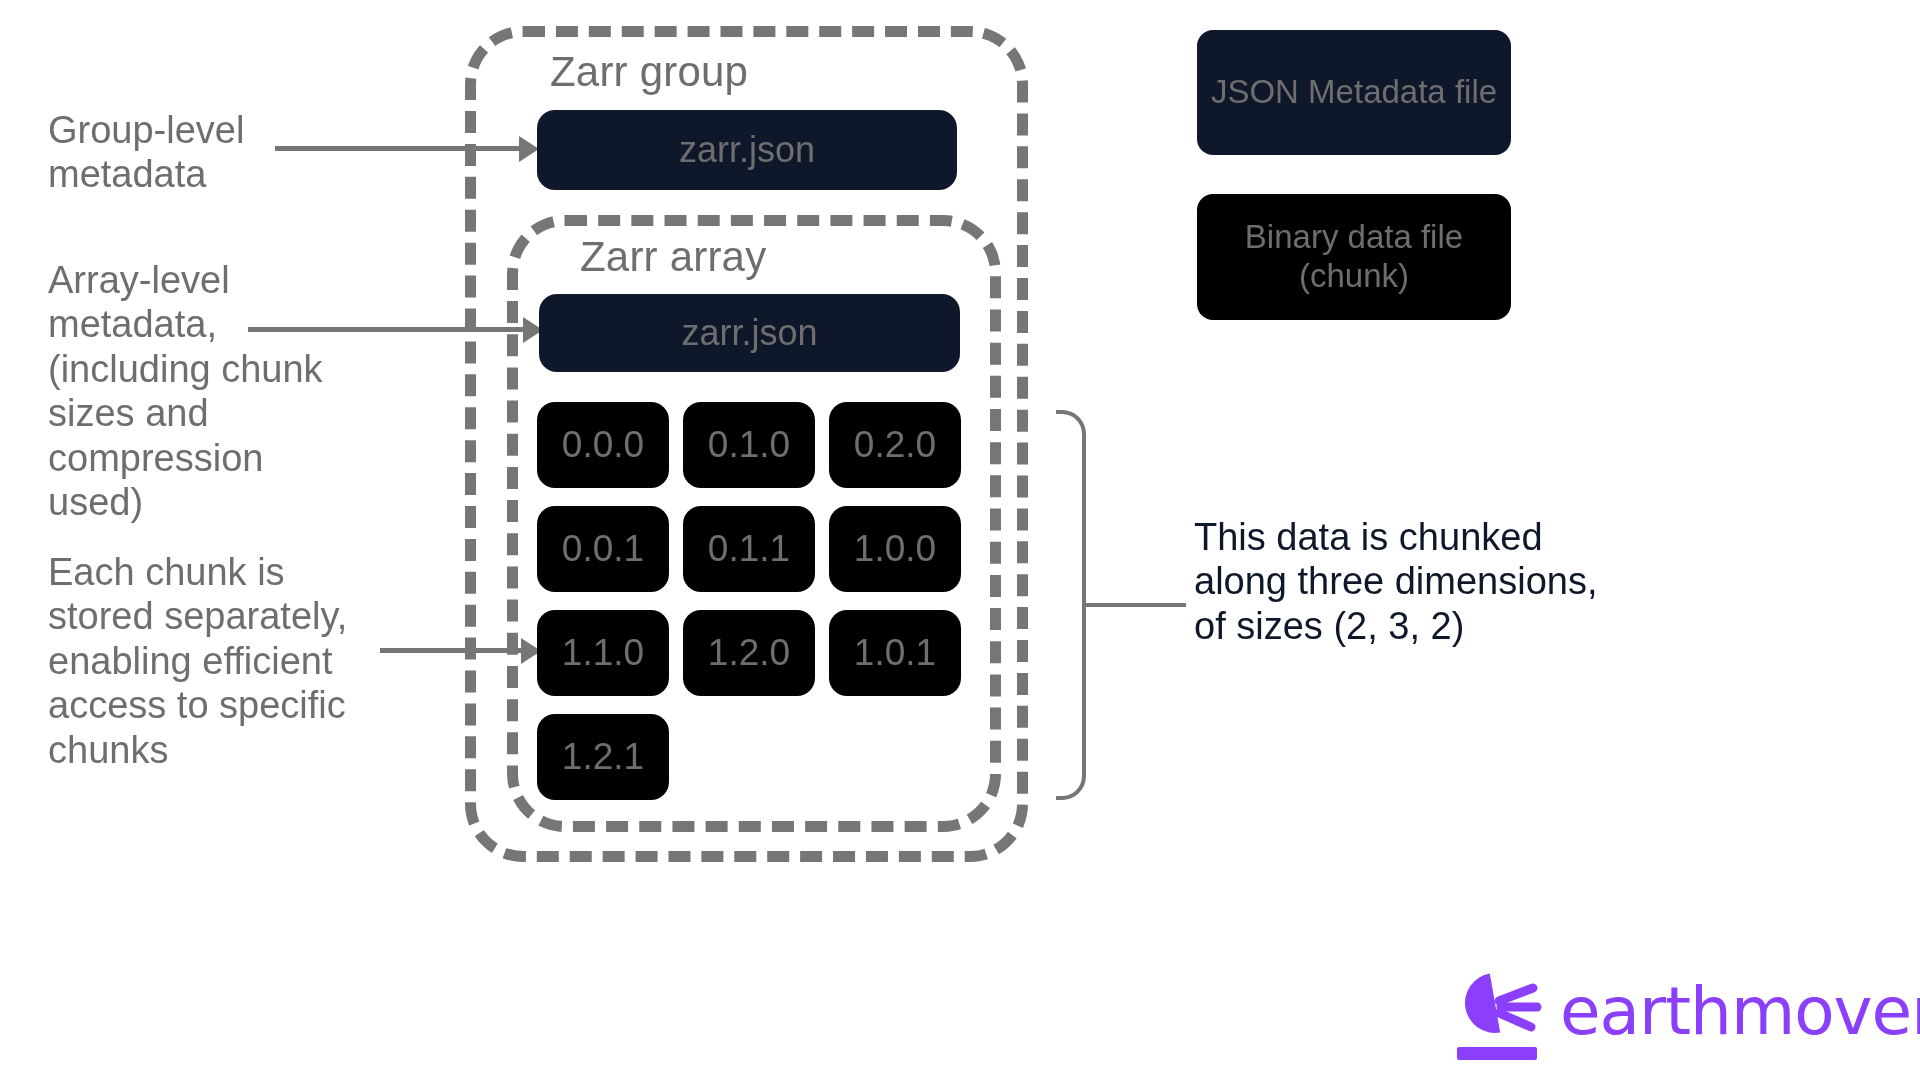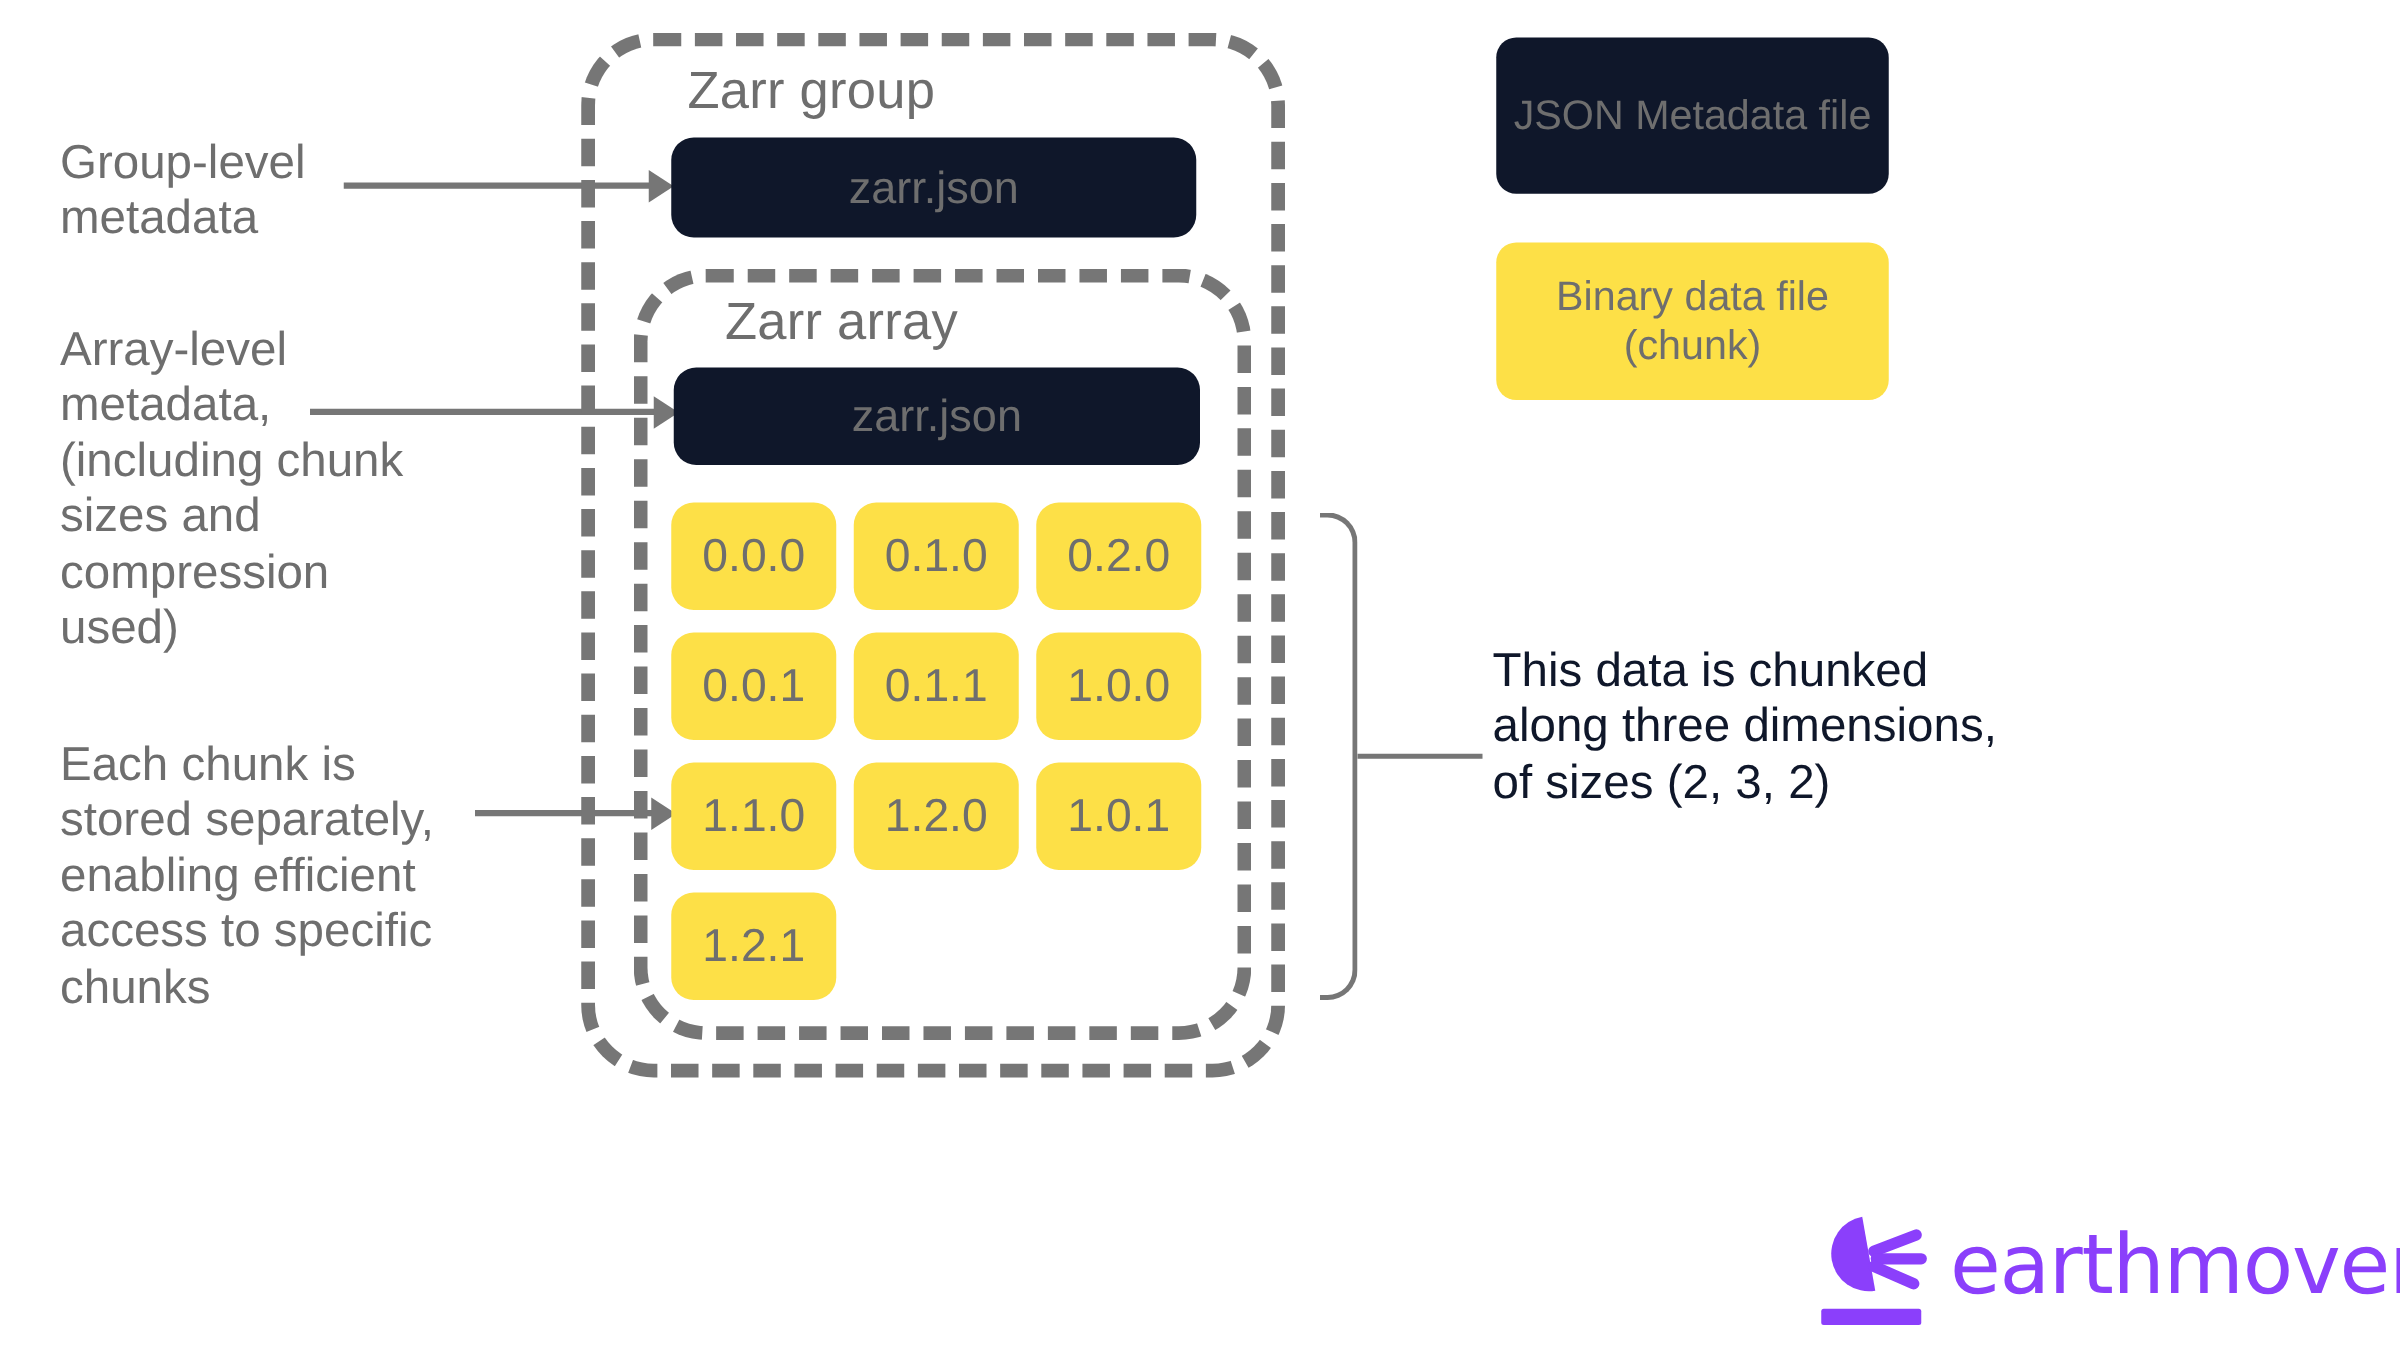"Binary data file (chunk)" .green { background: #fde047 -> #000000 }
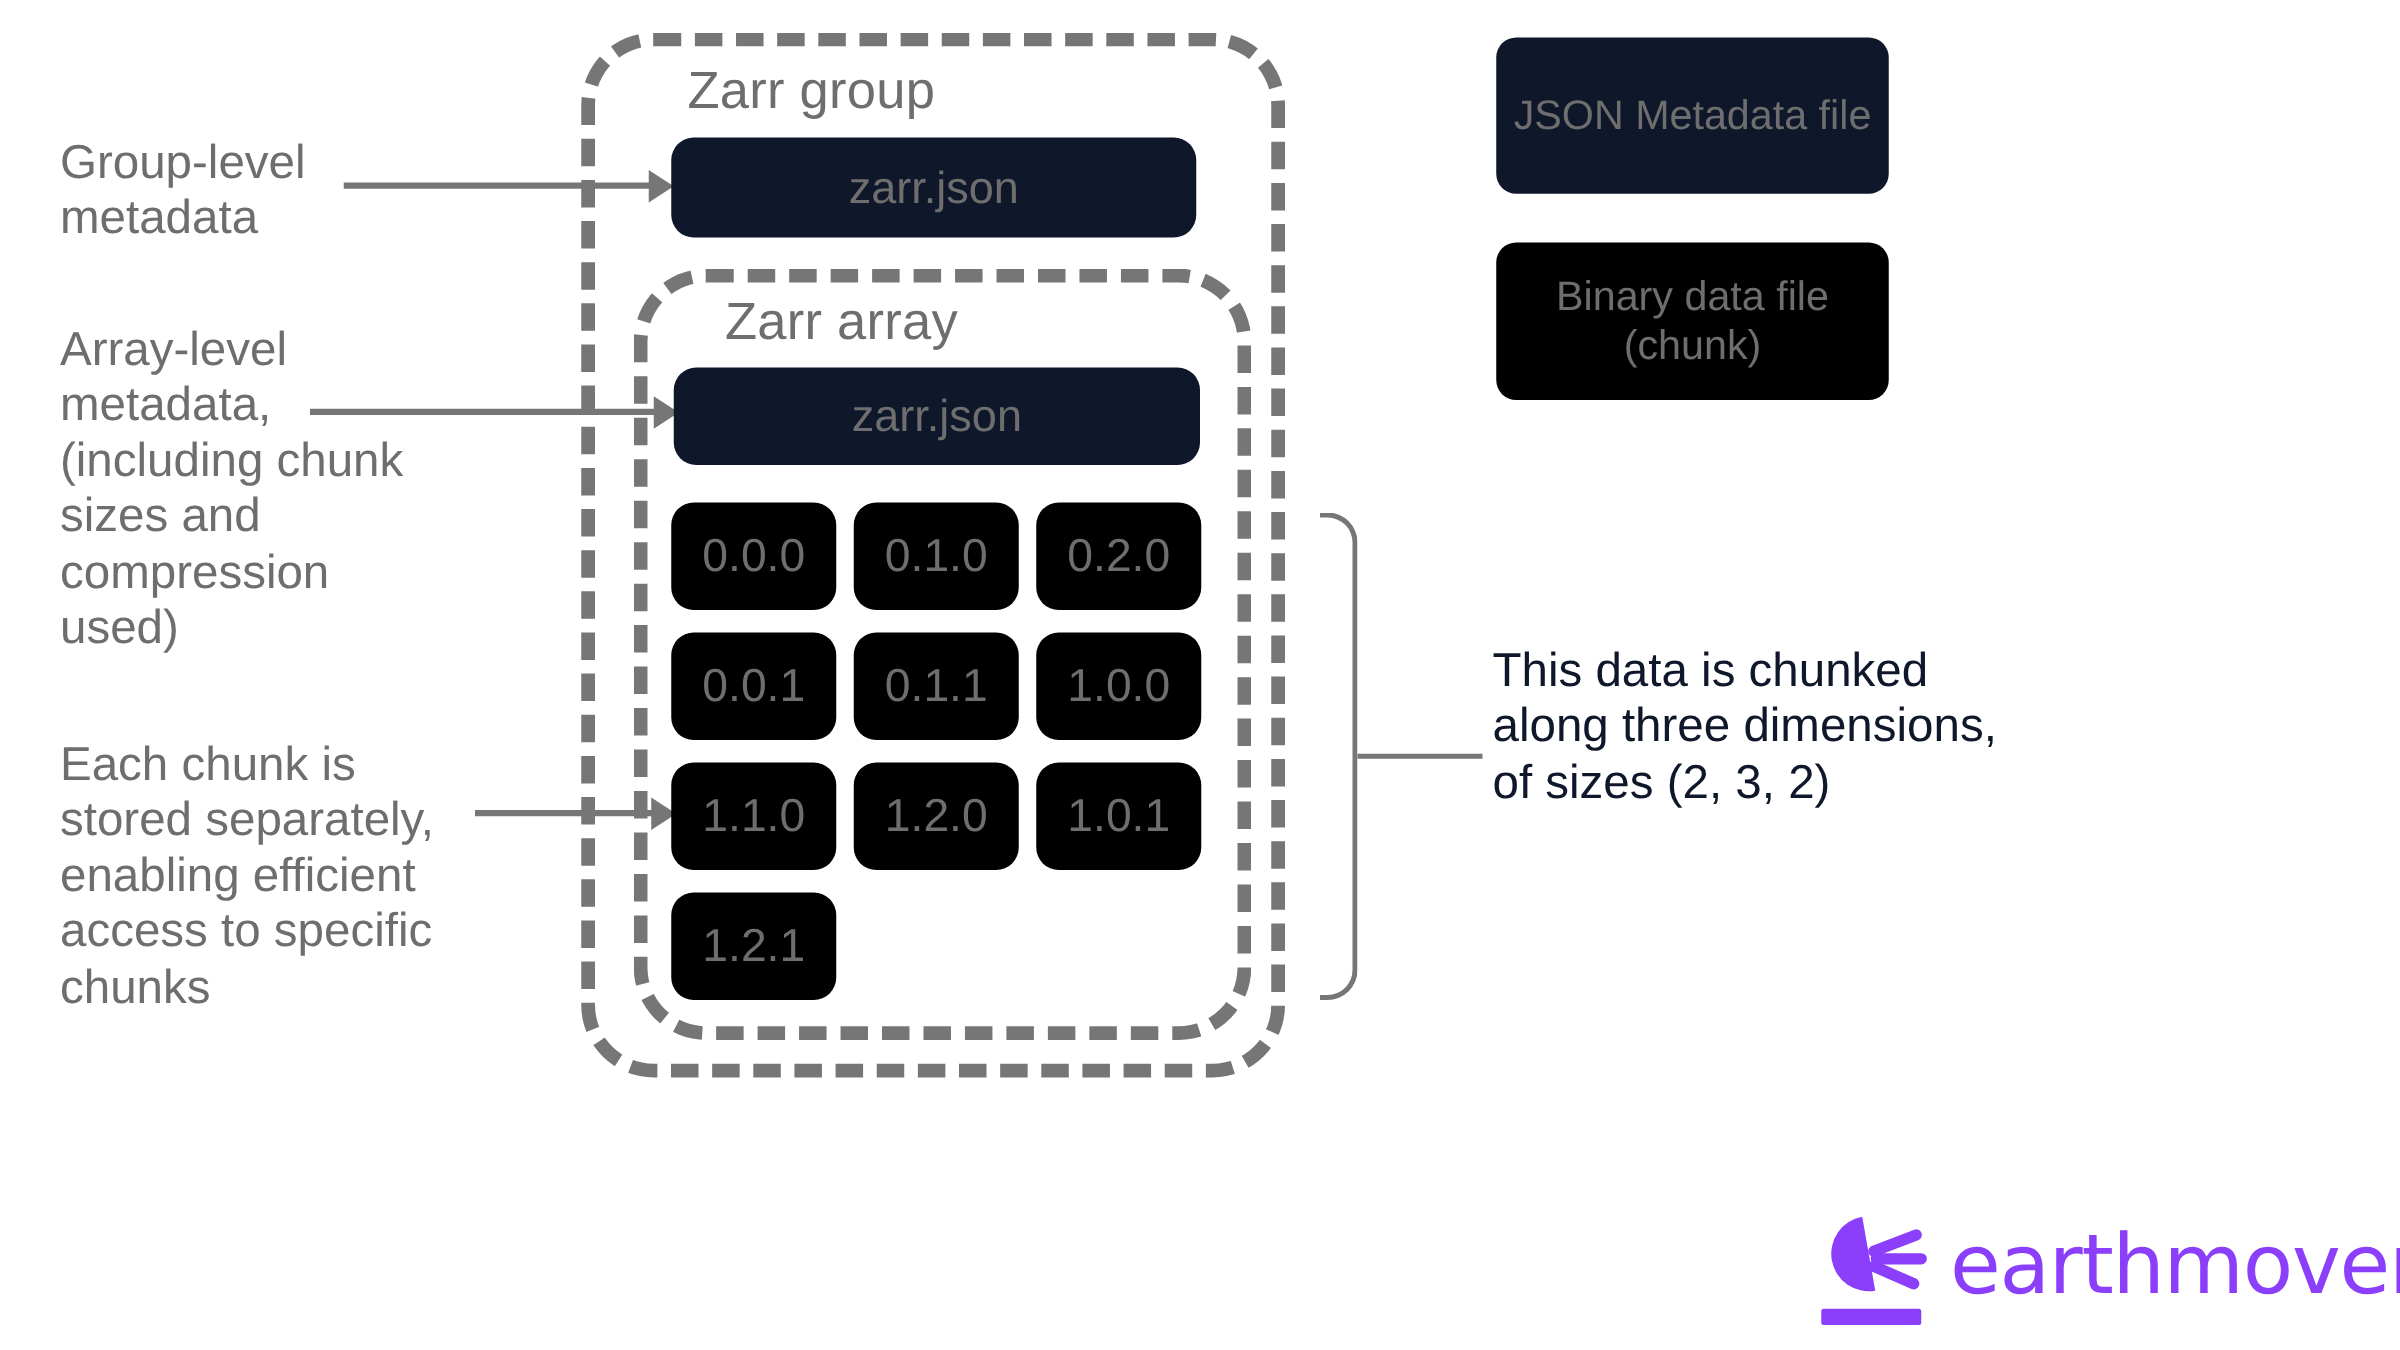"Each chunk is stored separately," #note-chunk { top: 590px -> 550px }
